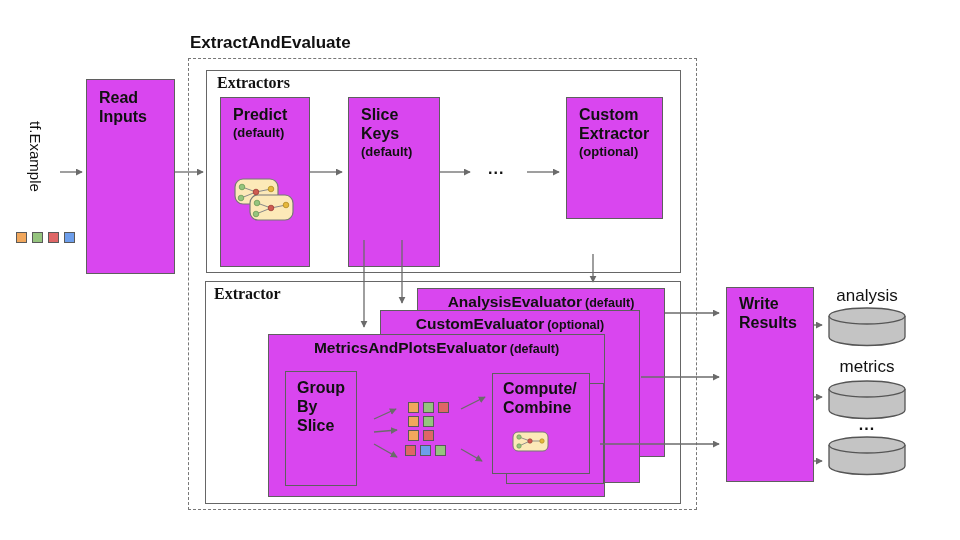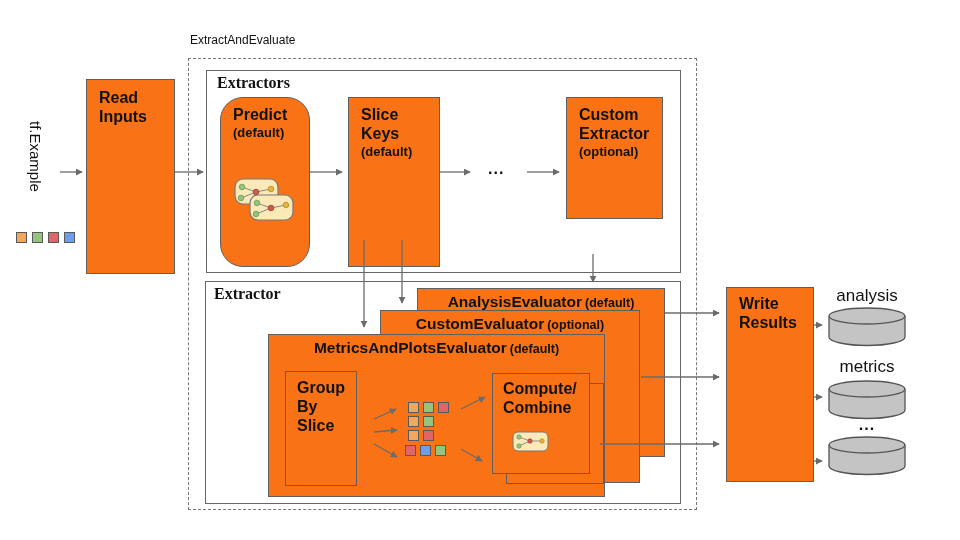"ExtractAndEvaluate" .title { font-size: 12px -> 17px; font-weight: normal -> bold }
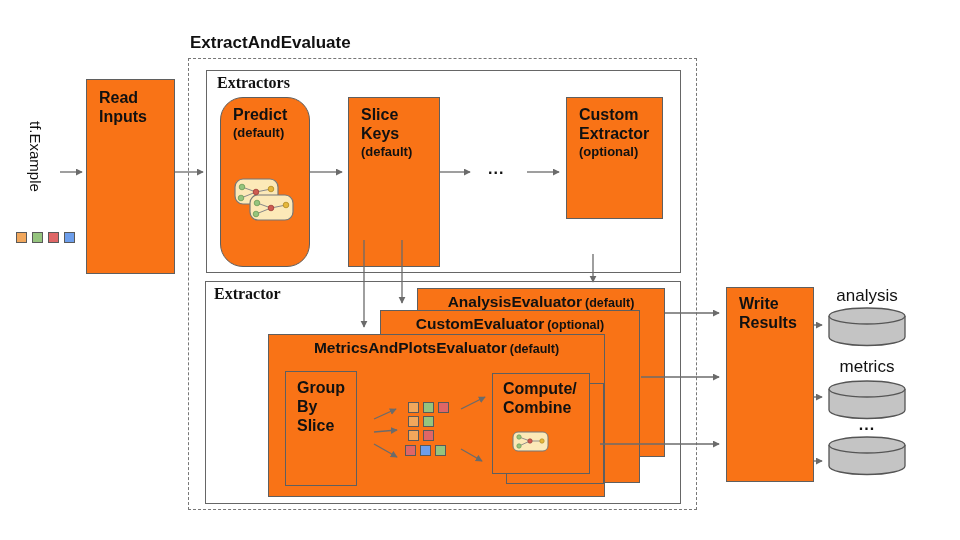"Read" .tanbox { background: #f97316 -> #d946ef }
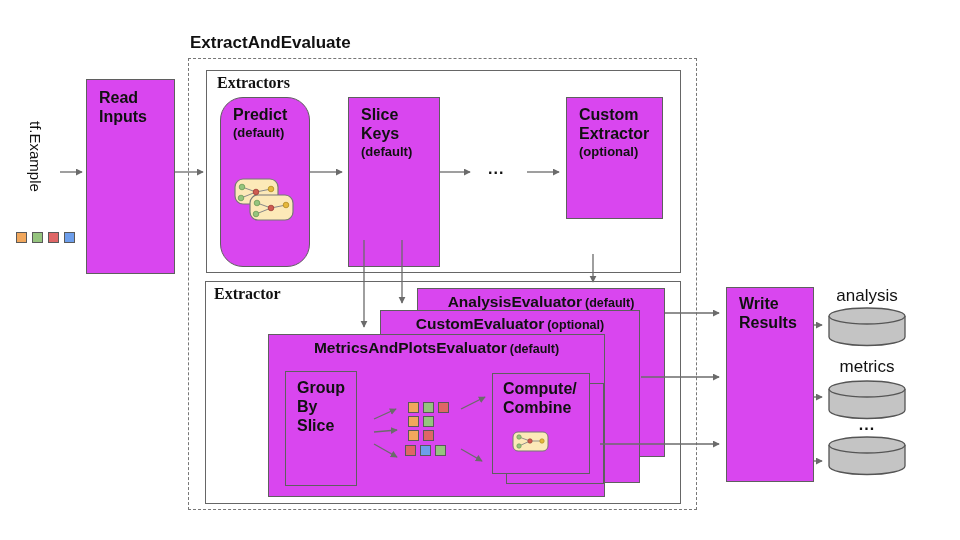"Predict" div.abs { border-radius: 23px -> none }
